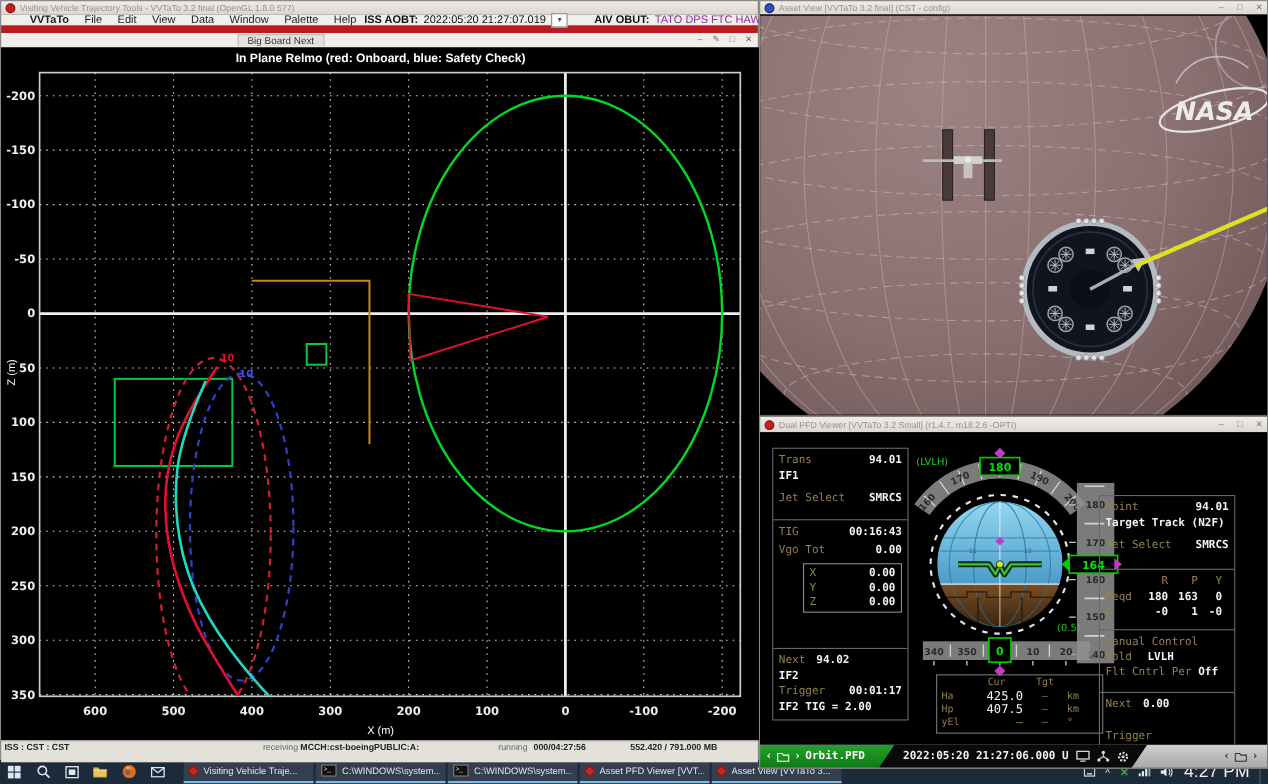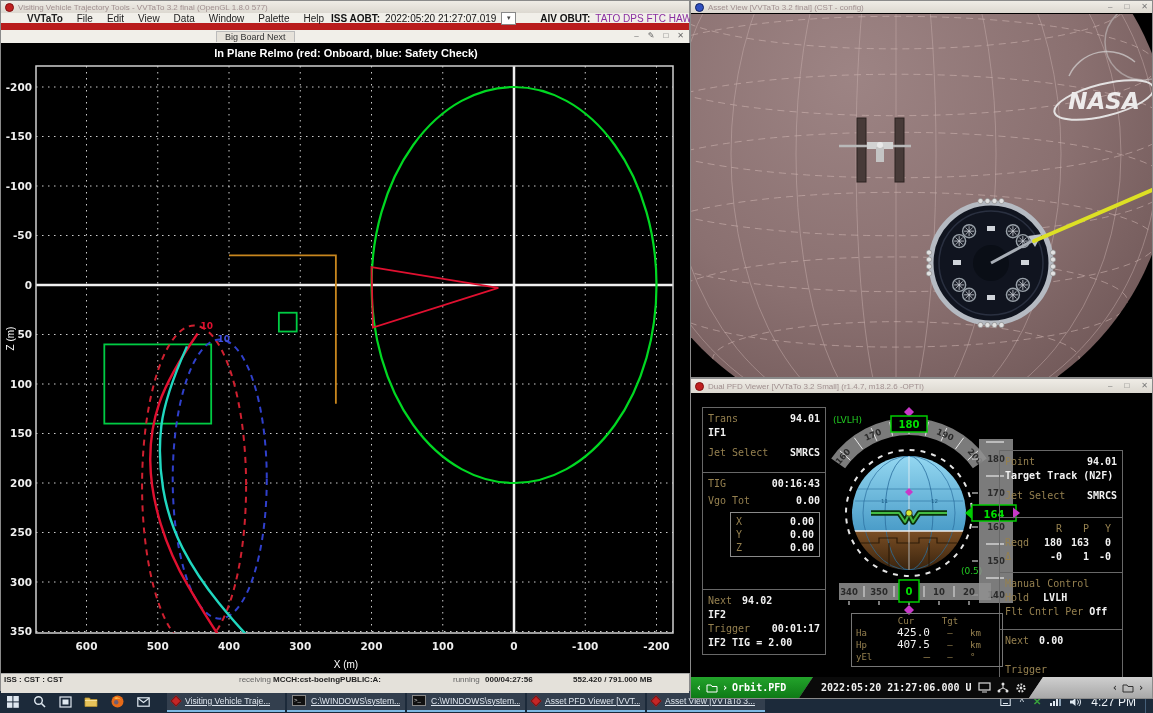"Visiting Vehicle Traje..." .app-btn .txt { text-decoration: underline -> none }
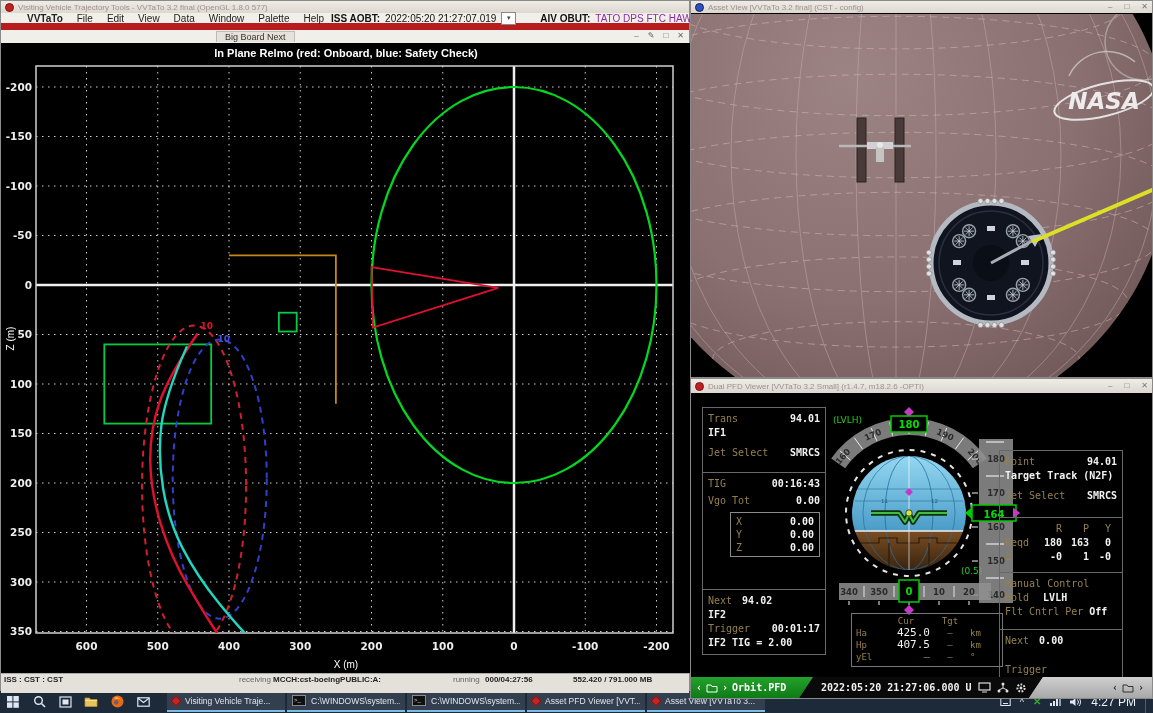"4:27 PM" .tray-clock { font-size: 12px -> 16px }
